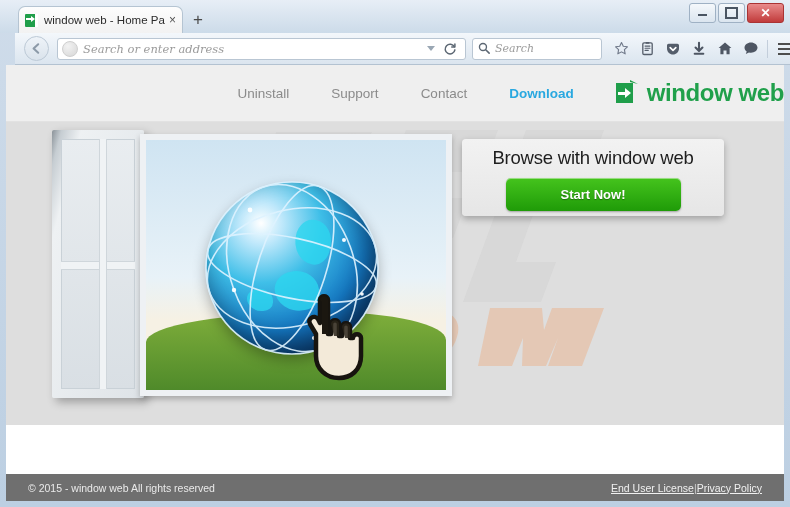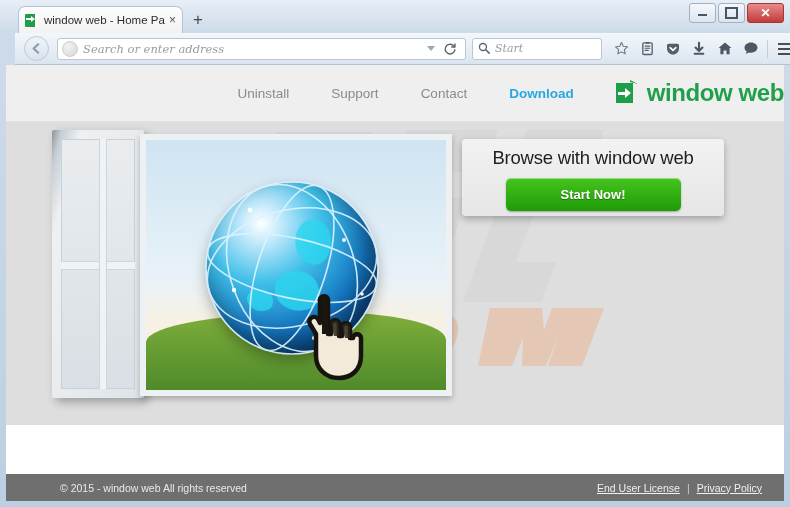"Start" span { text: Start -> Search }
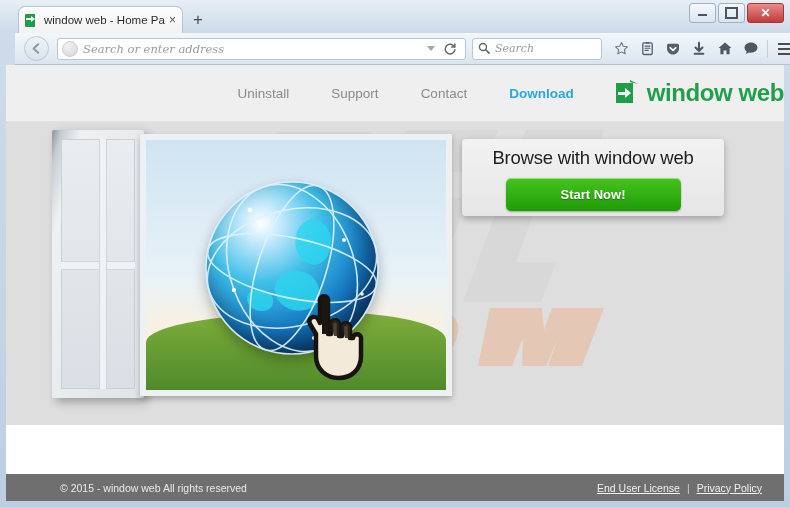"© 2015 - window web" #site-footer { padding-left: 32px -> none }
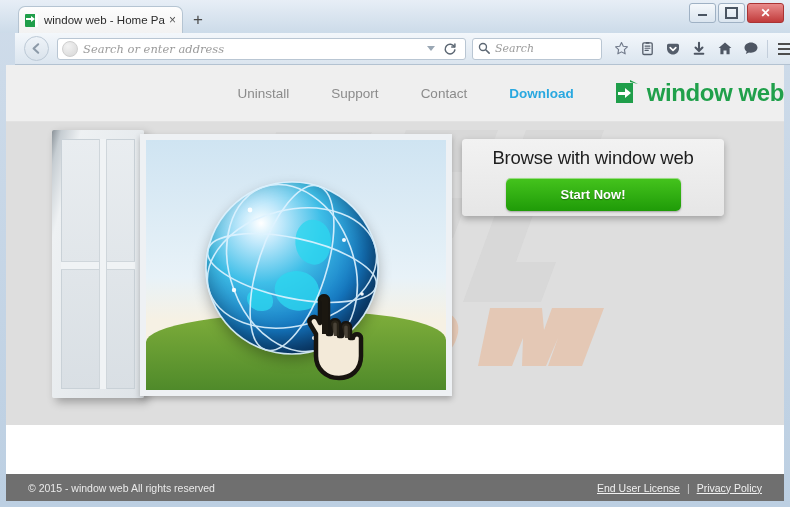"End User License" #footer-links { gap: 7px -> none }
